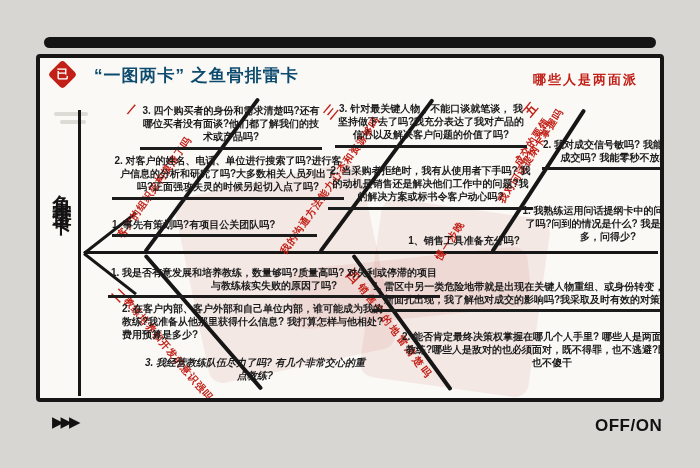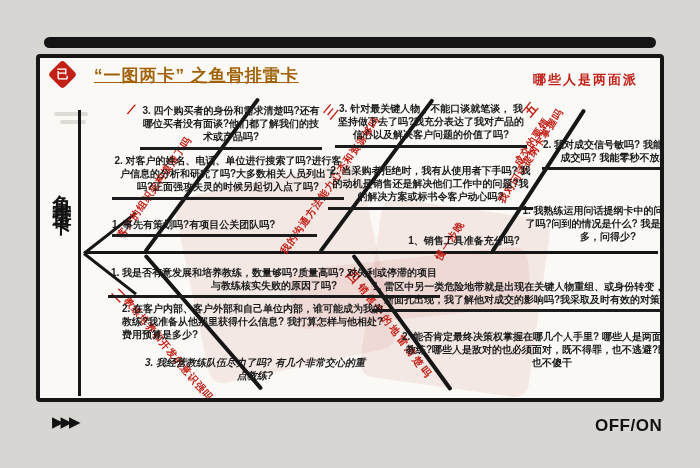"“一图两卡” 之鱼骨排雷卡" .title { color: #a16207 -> #0c4a6e; text-decoration: underline -> none }
